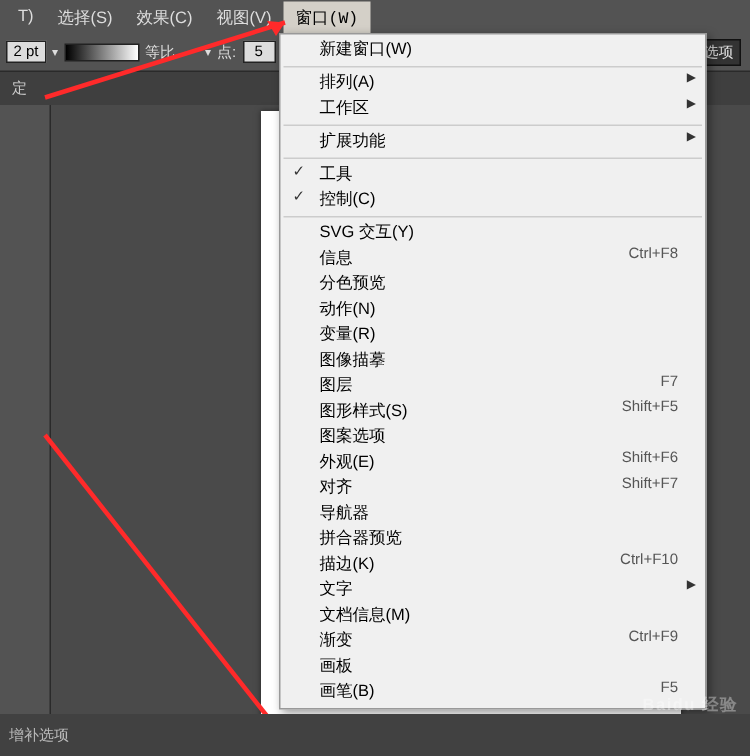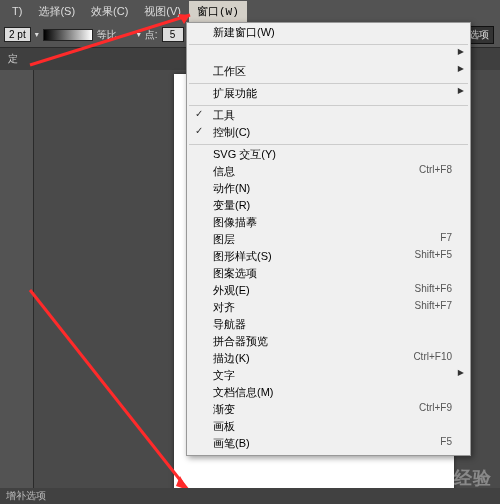"排列(A)" span.label { html: none -> <span>排列(A)</span> }
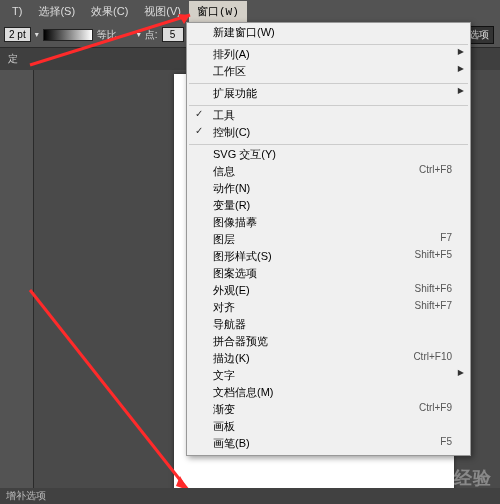"分色预览" div.row { html: none -> <div> <span>分色预览</span> </div> }
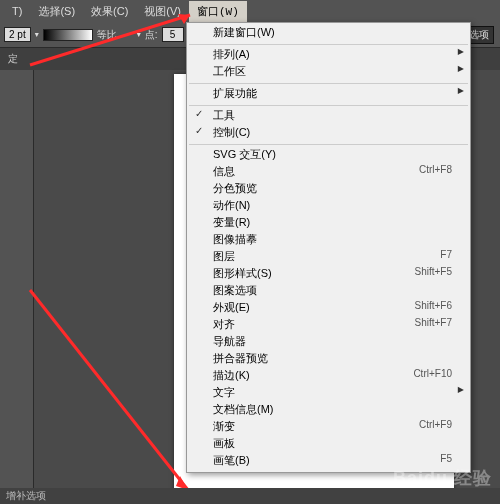"Baidu 经验" .watermark { bottom: 14px -> 27px; font-size: 18px -> 11px }
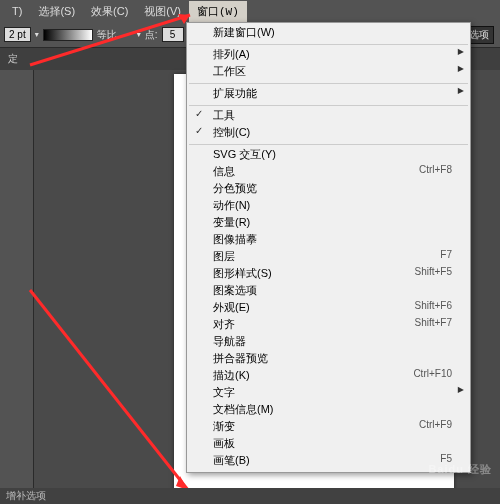"增补选项" .bottom-bar { height: 16px -> 28px }
